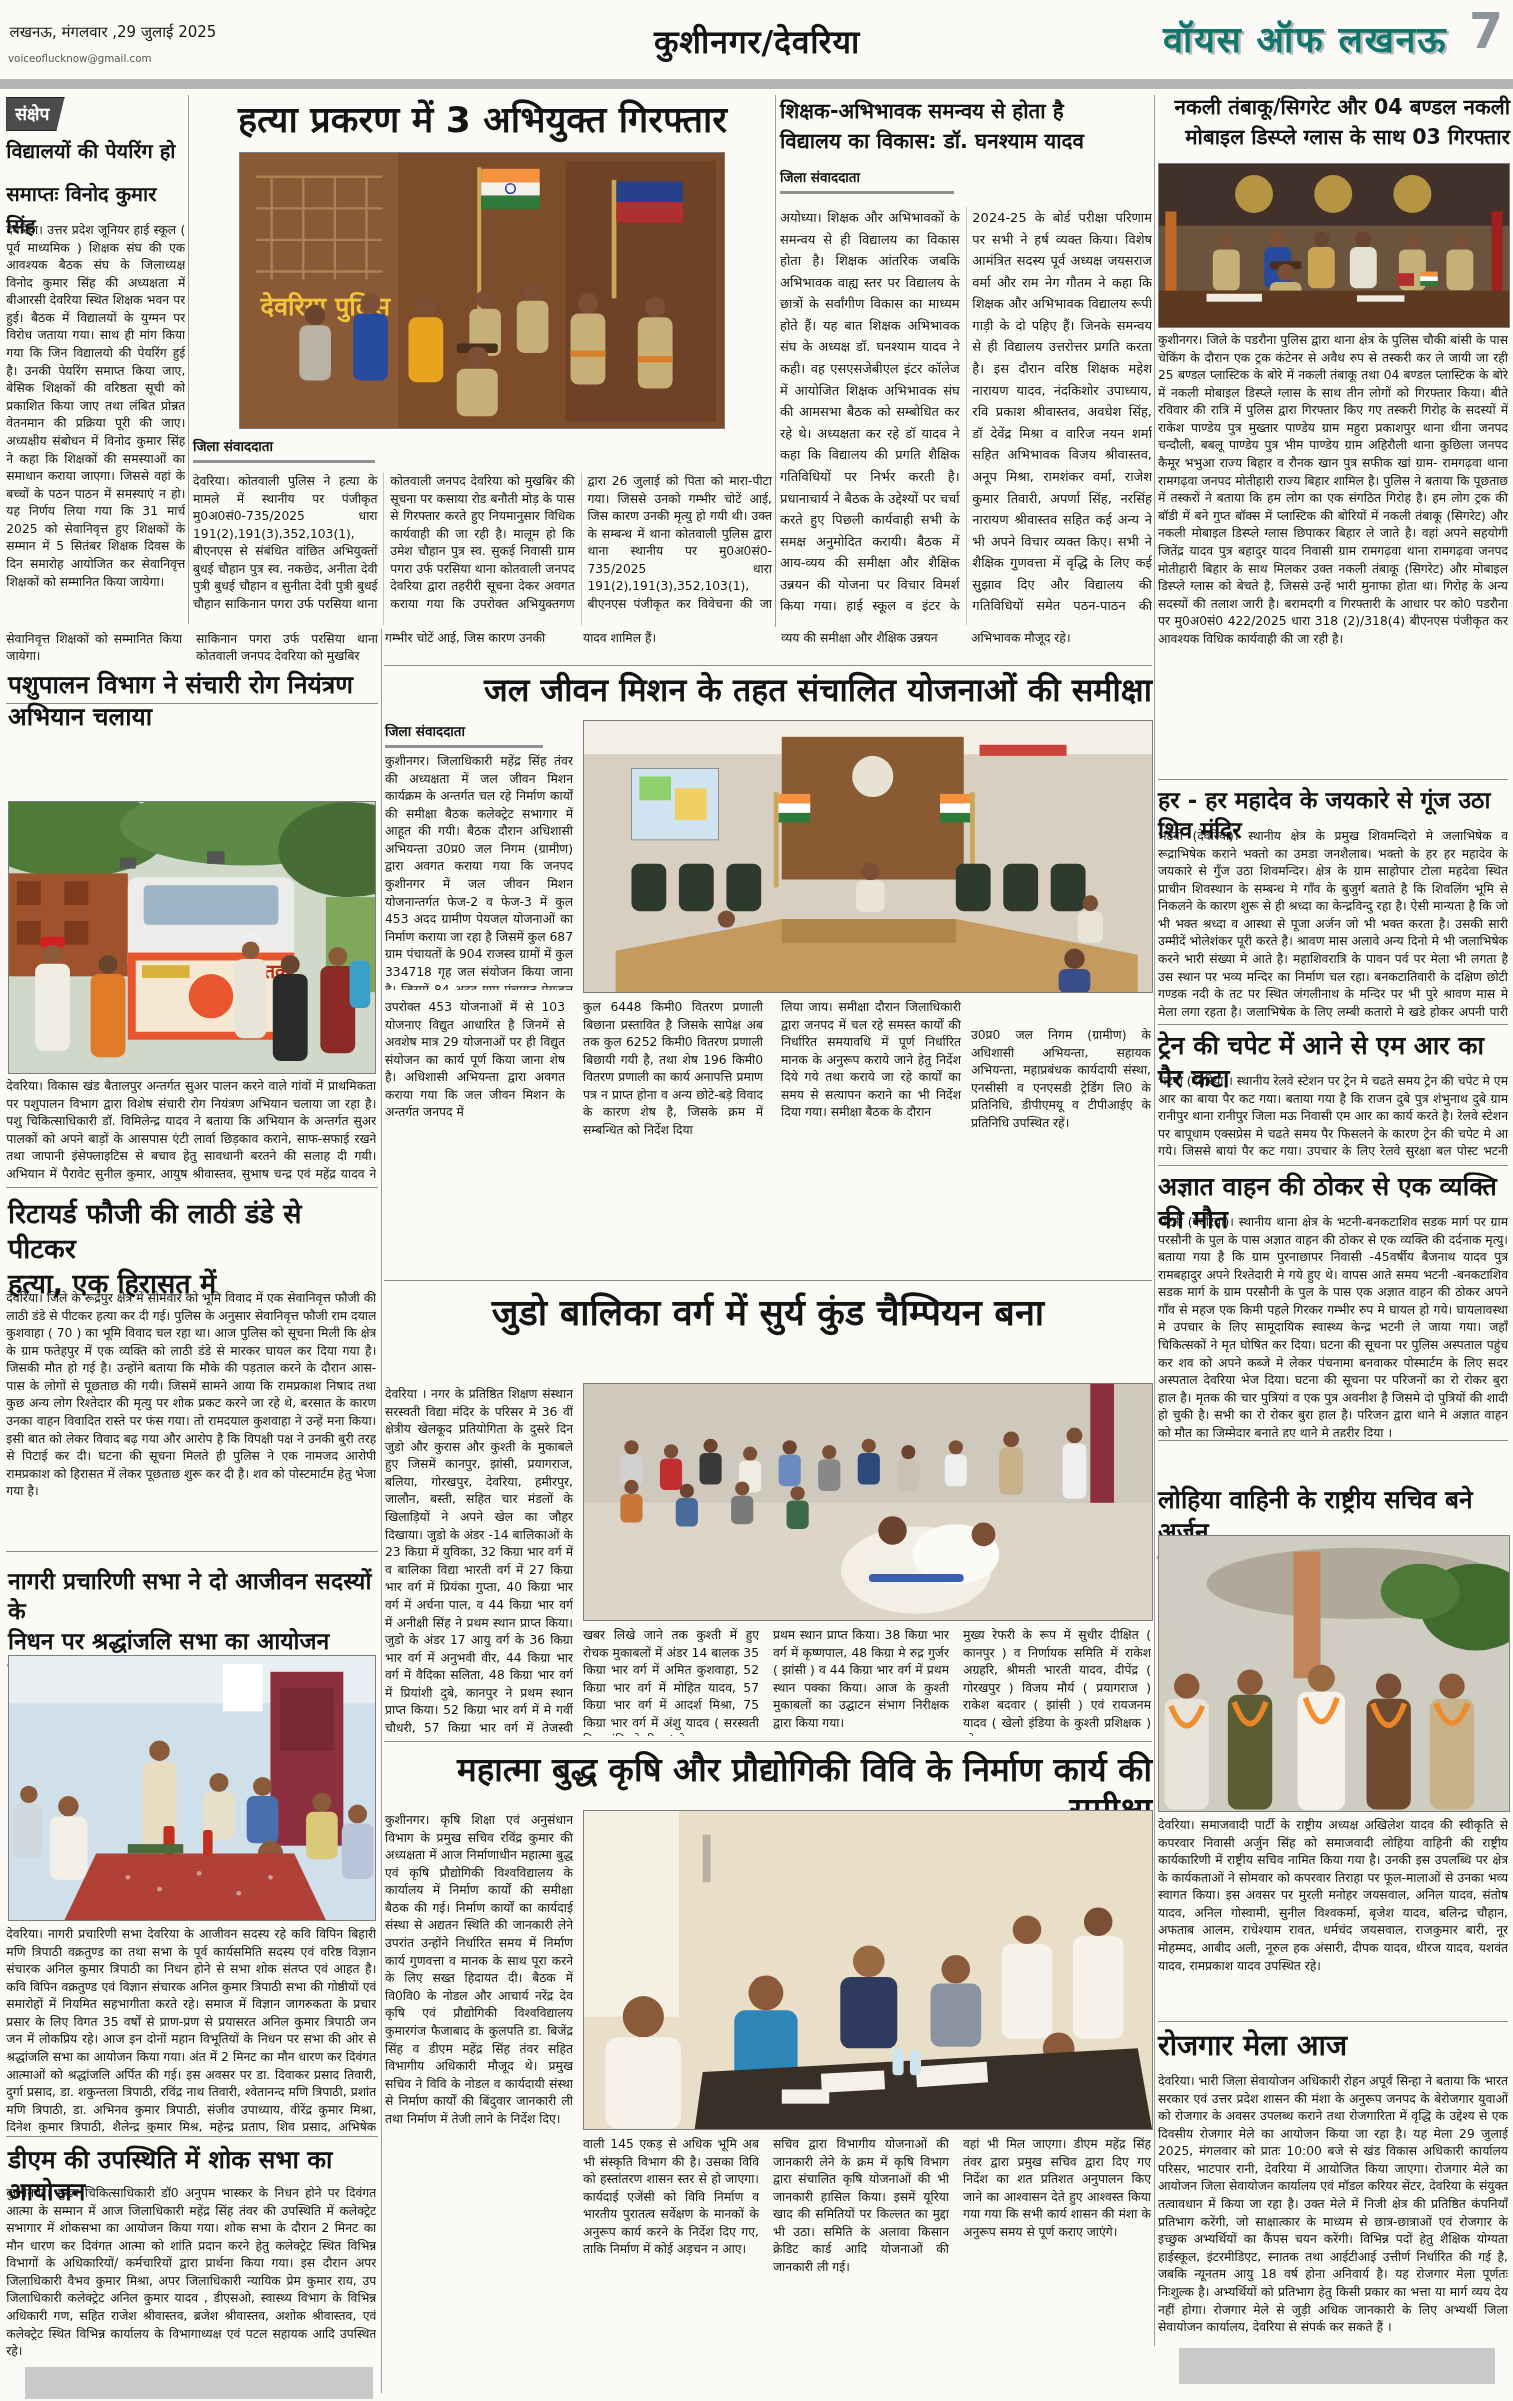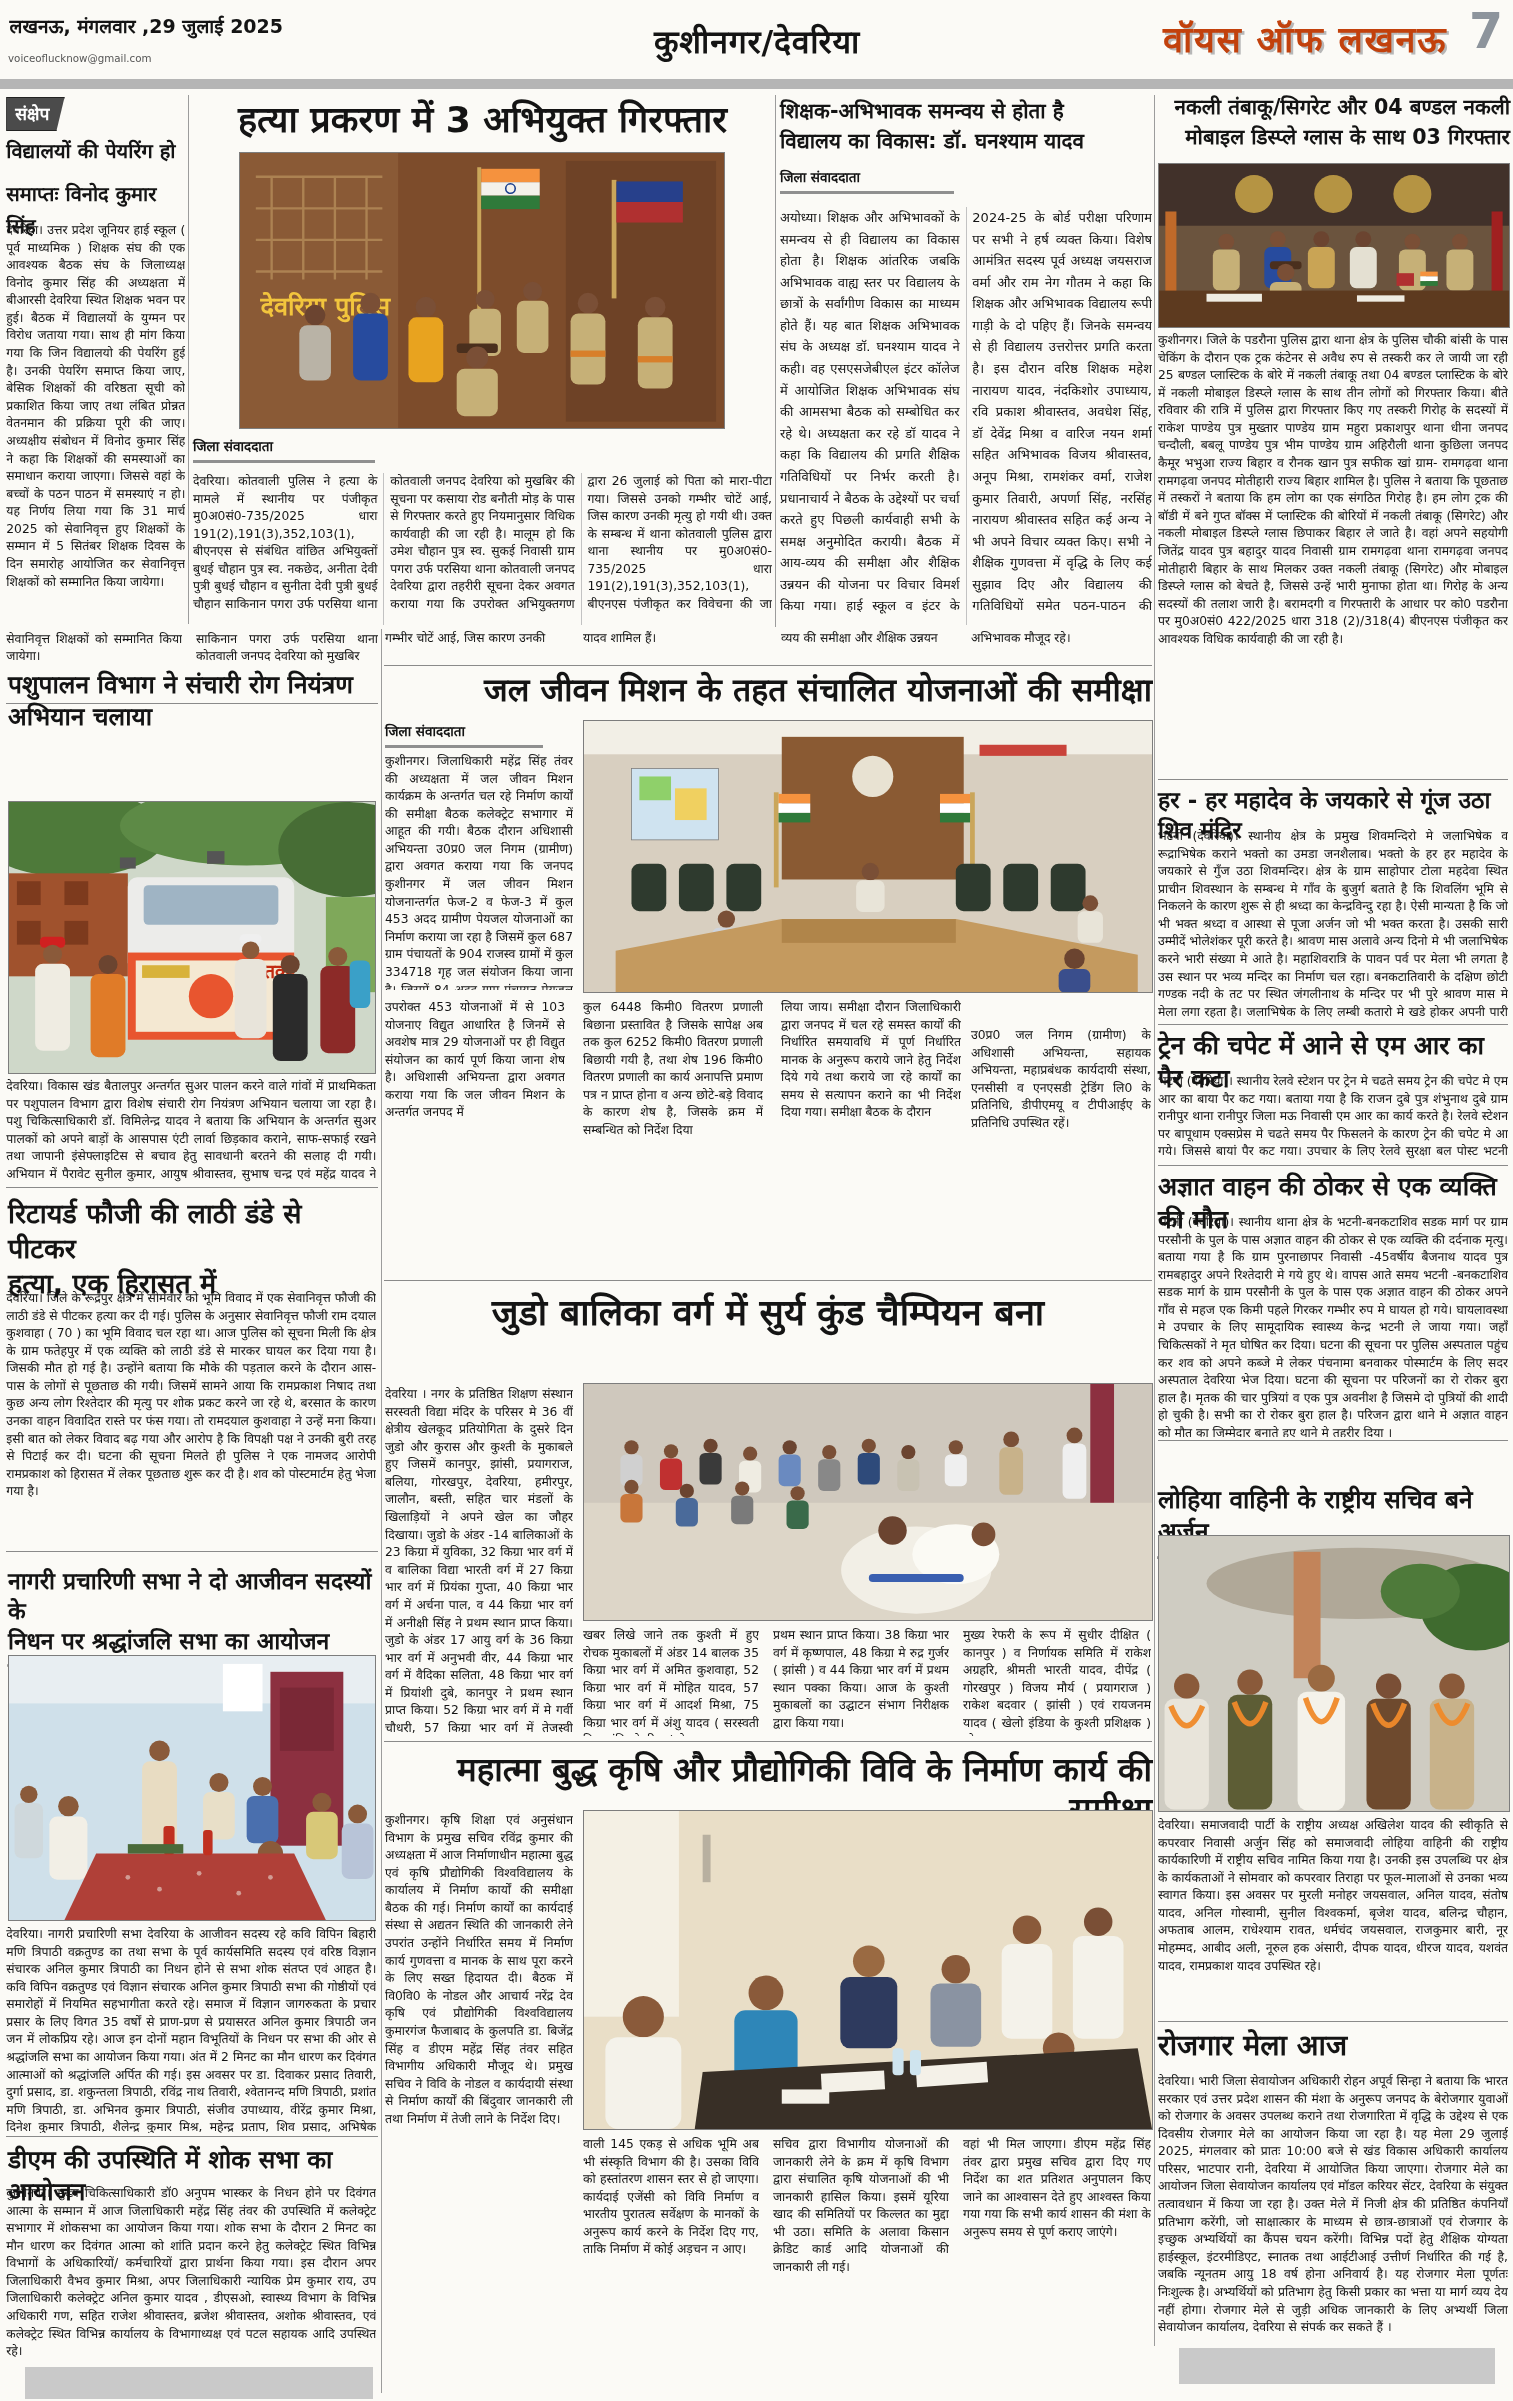"लखनऊ, मंगलवार ,29 जुलाई 2025" .dateline { font-size: 19px -> 15px; font-weight: bold -> normal; margin-top: none -> 8px }
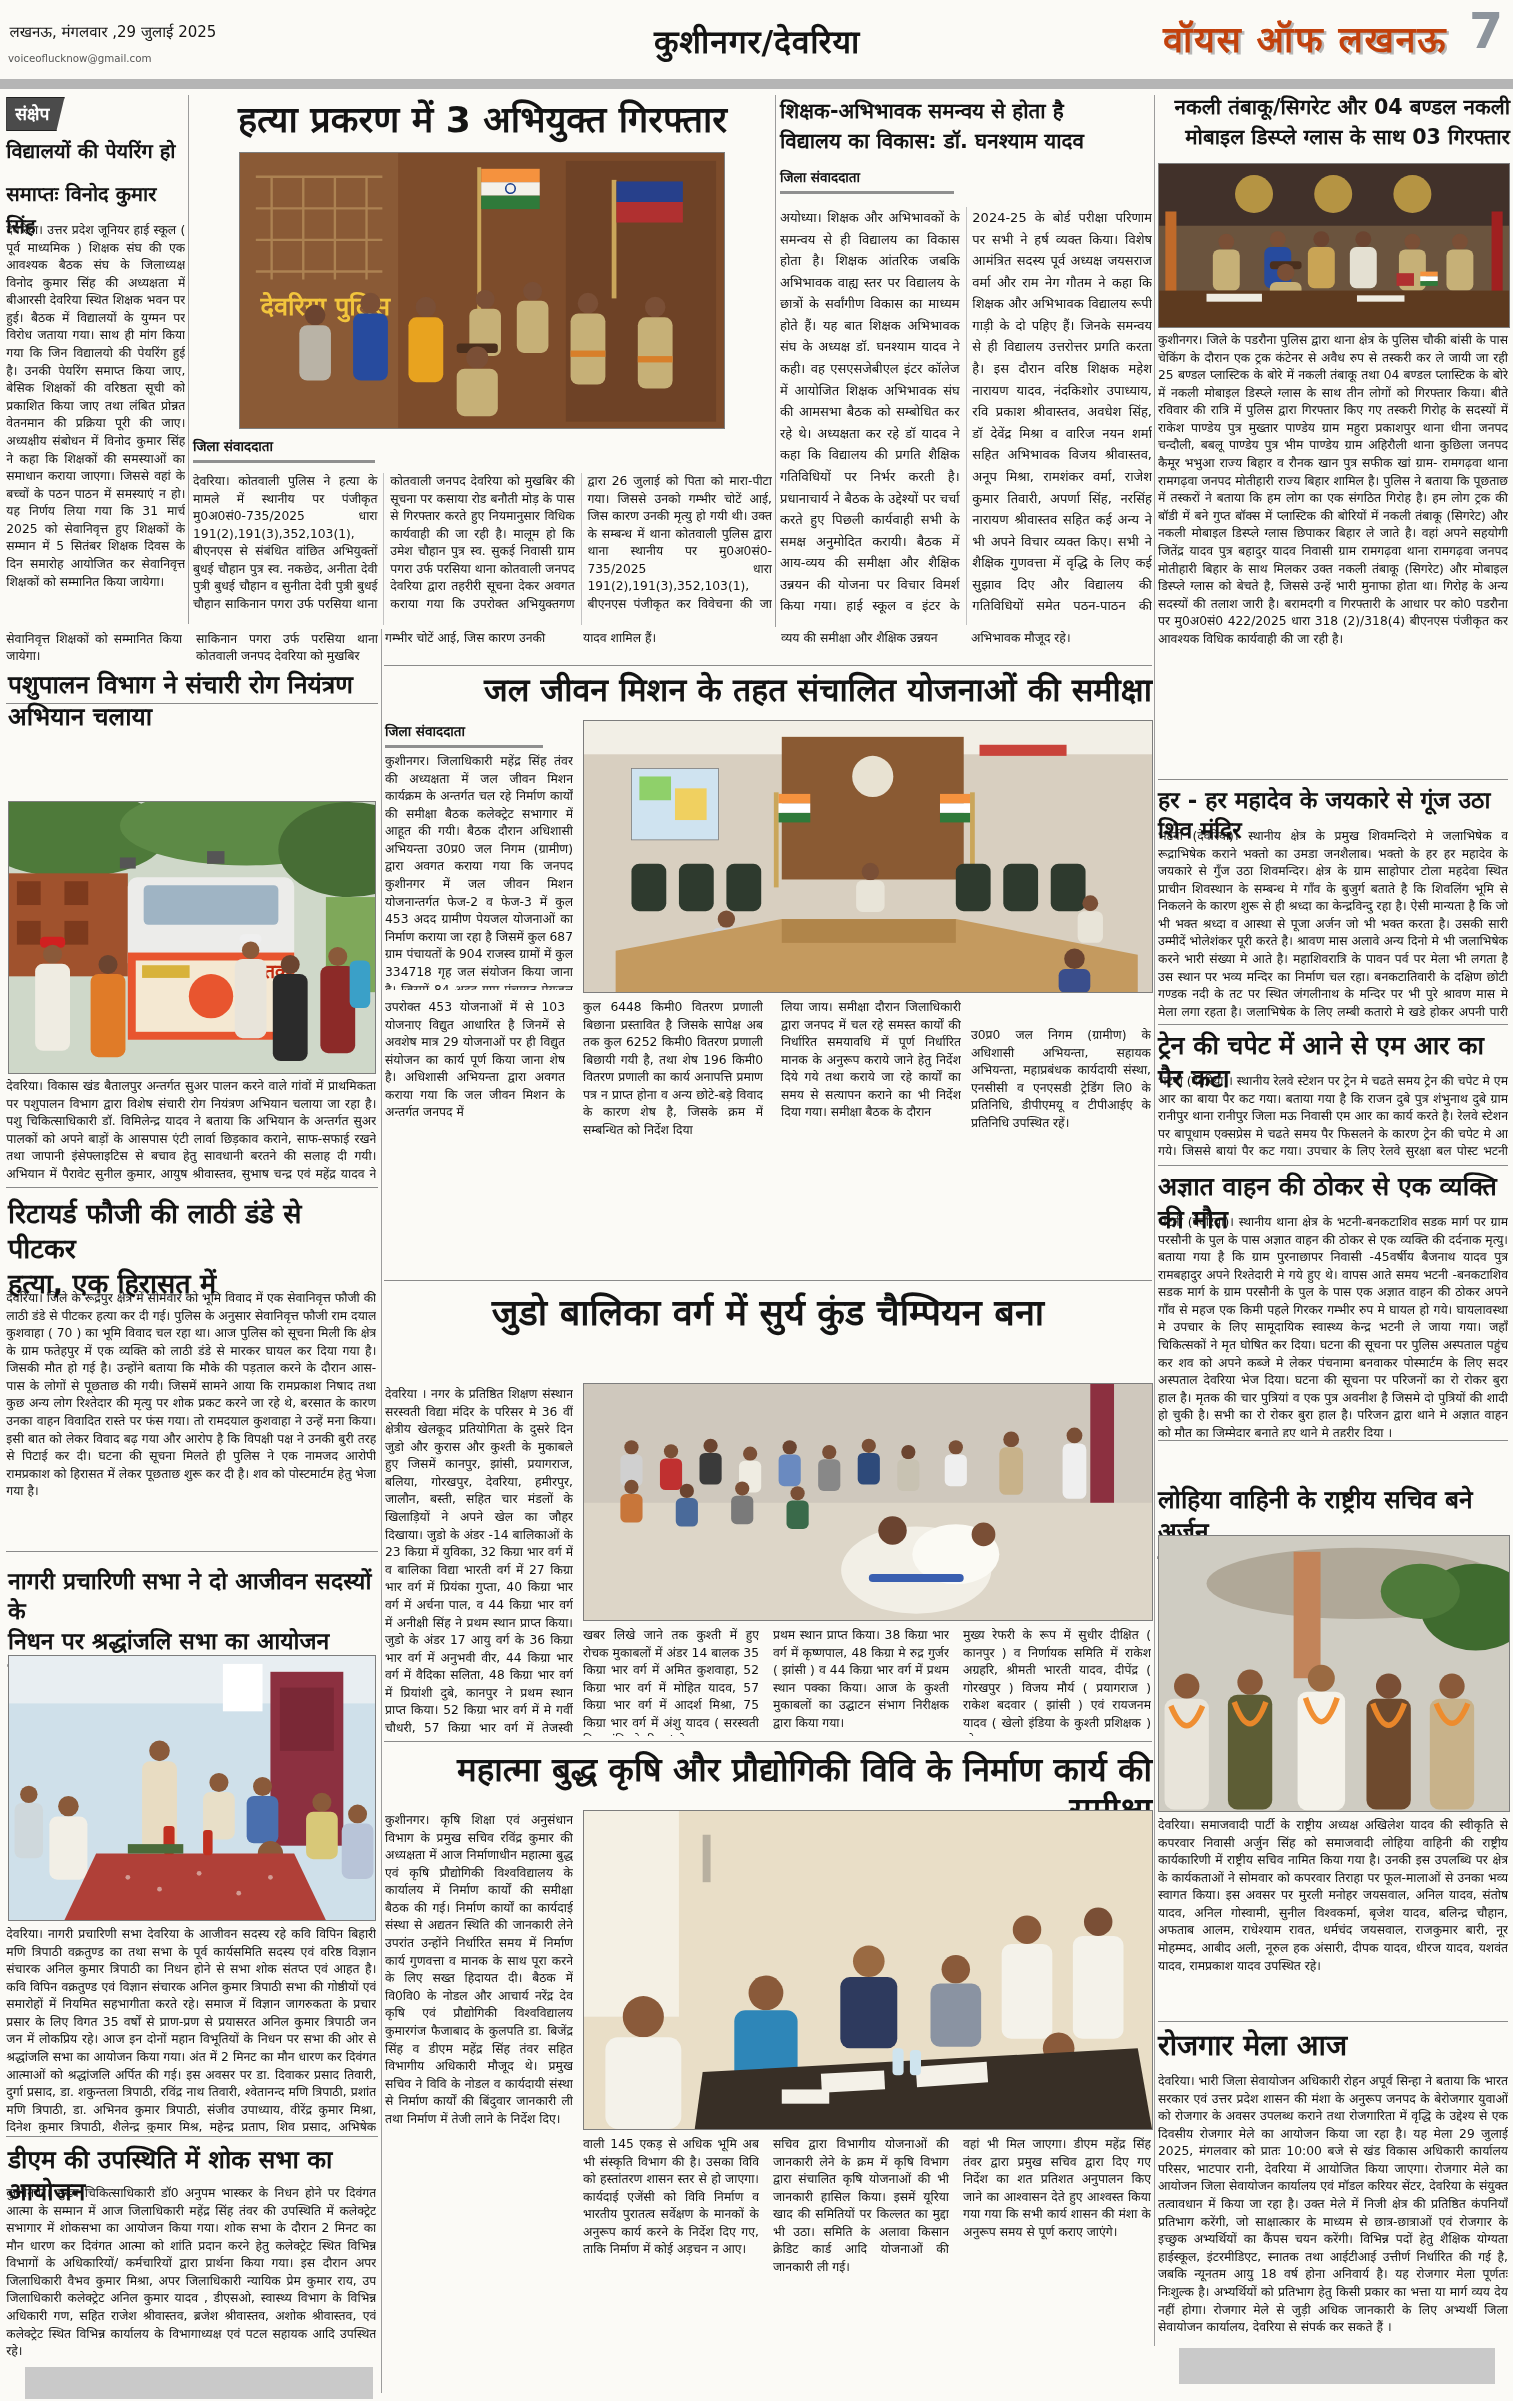"वॉयस ऑफ लखनऊ" .masthead { color: #c2410c -> #0f766e }
